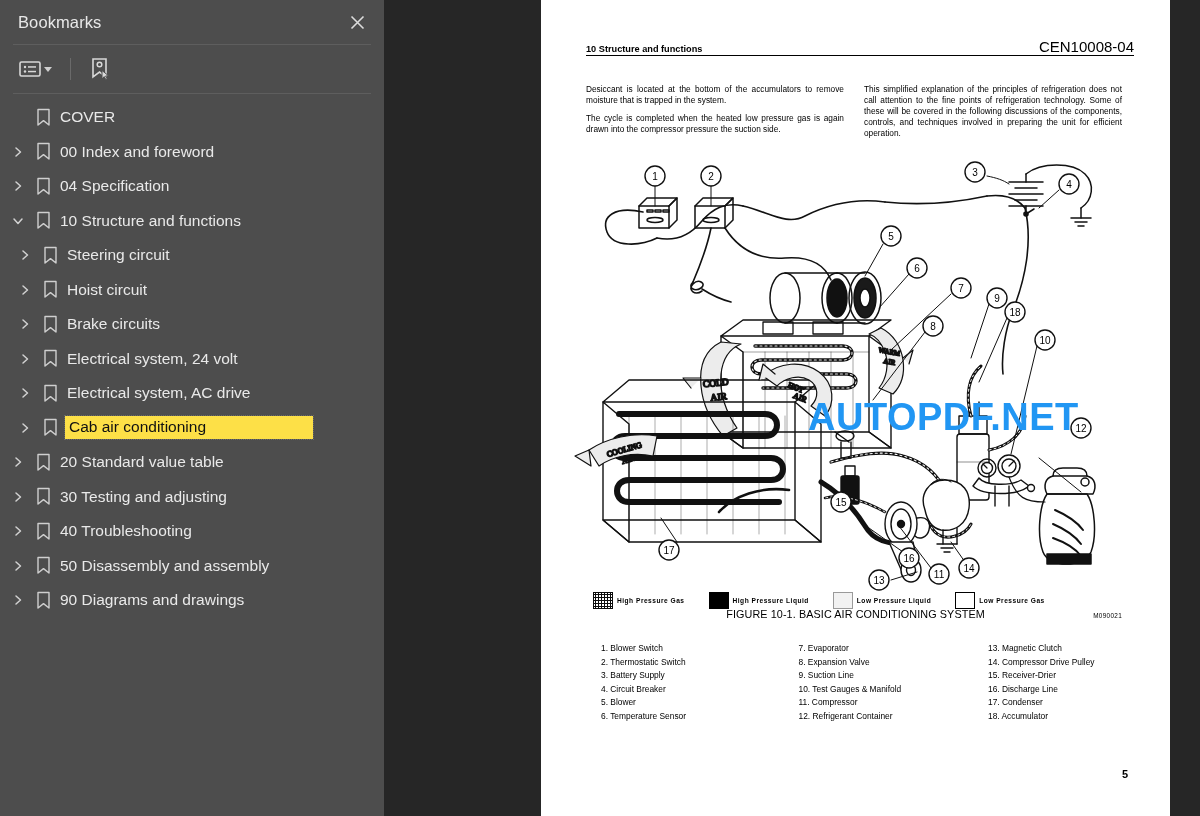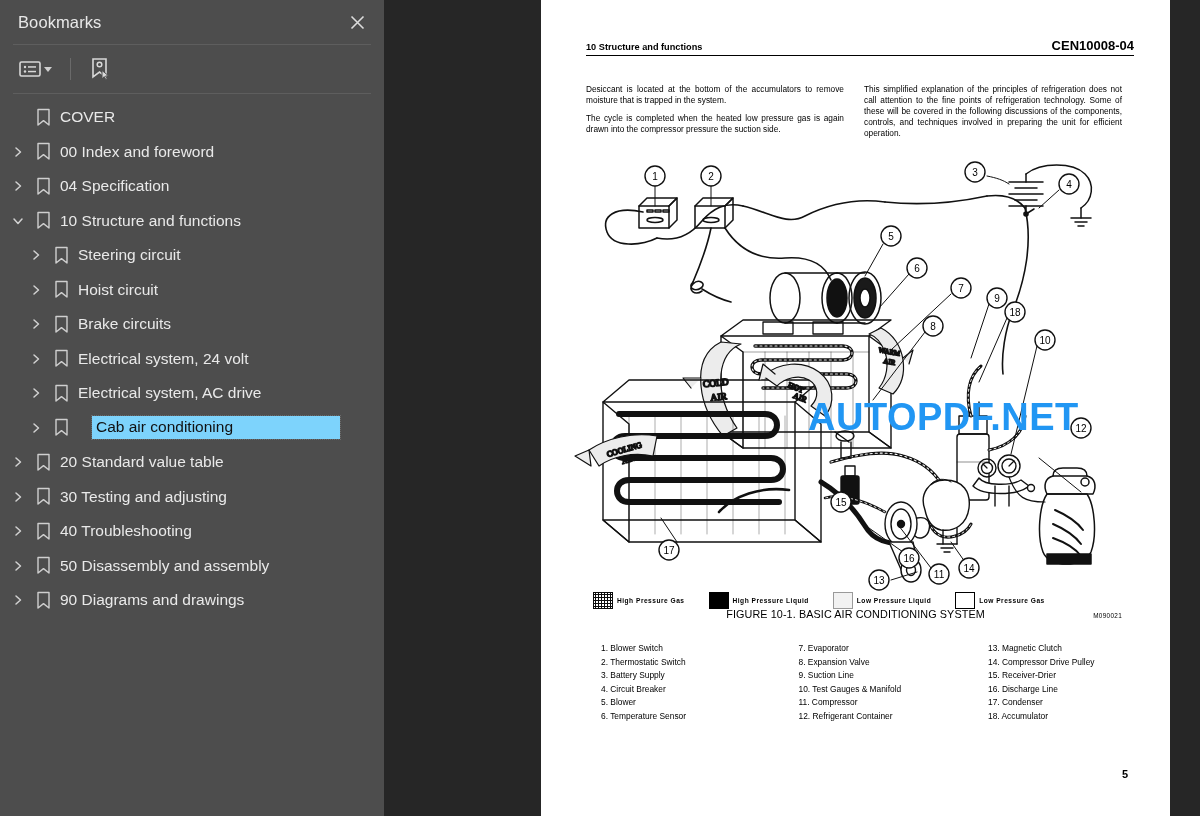"CEN10008-04" .doc-head .h-right { font-size: 13px -> 15px; font-weight: bold -> normal }
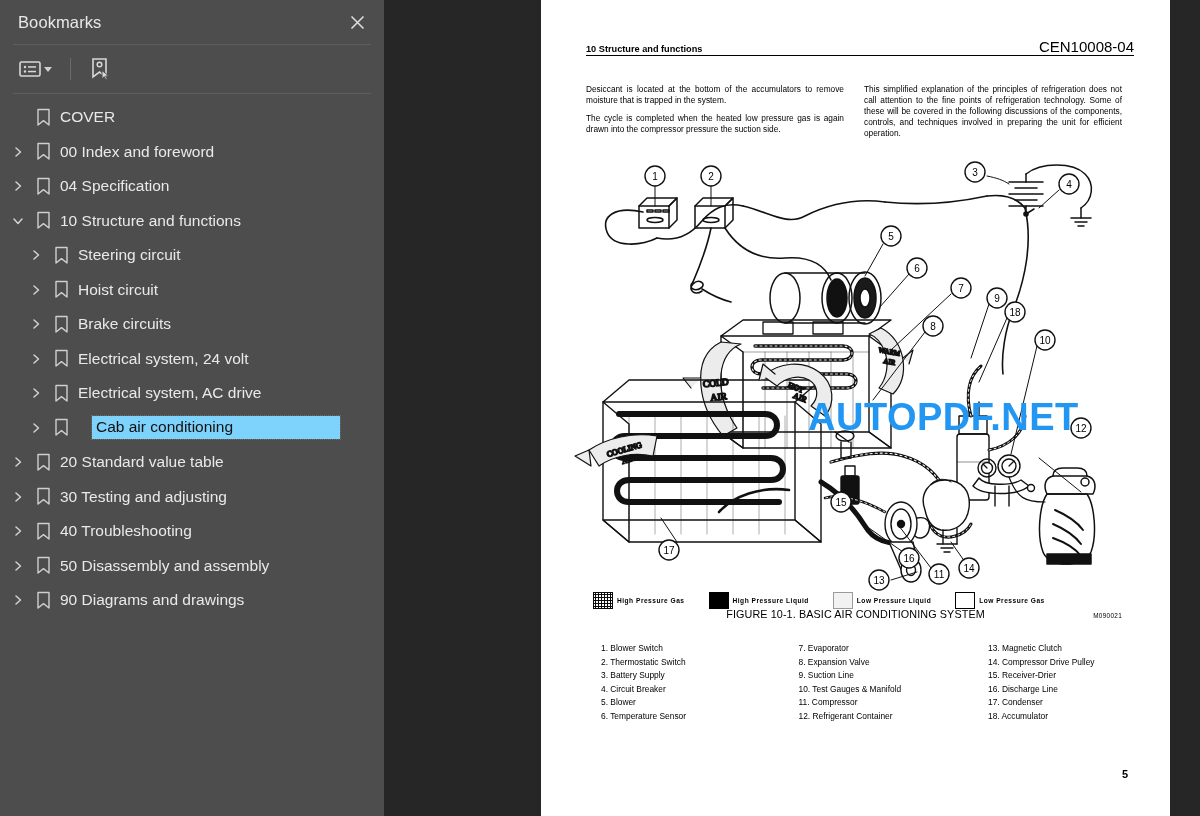"Steering circuit" .node.lvl2 { padding-left: 24px -> 13px }
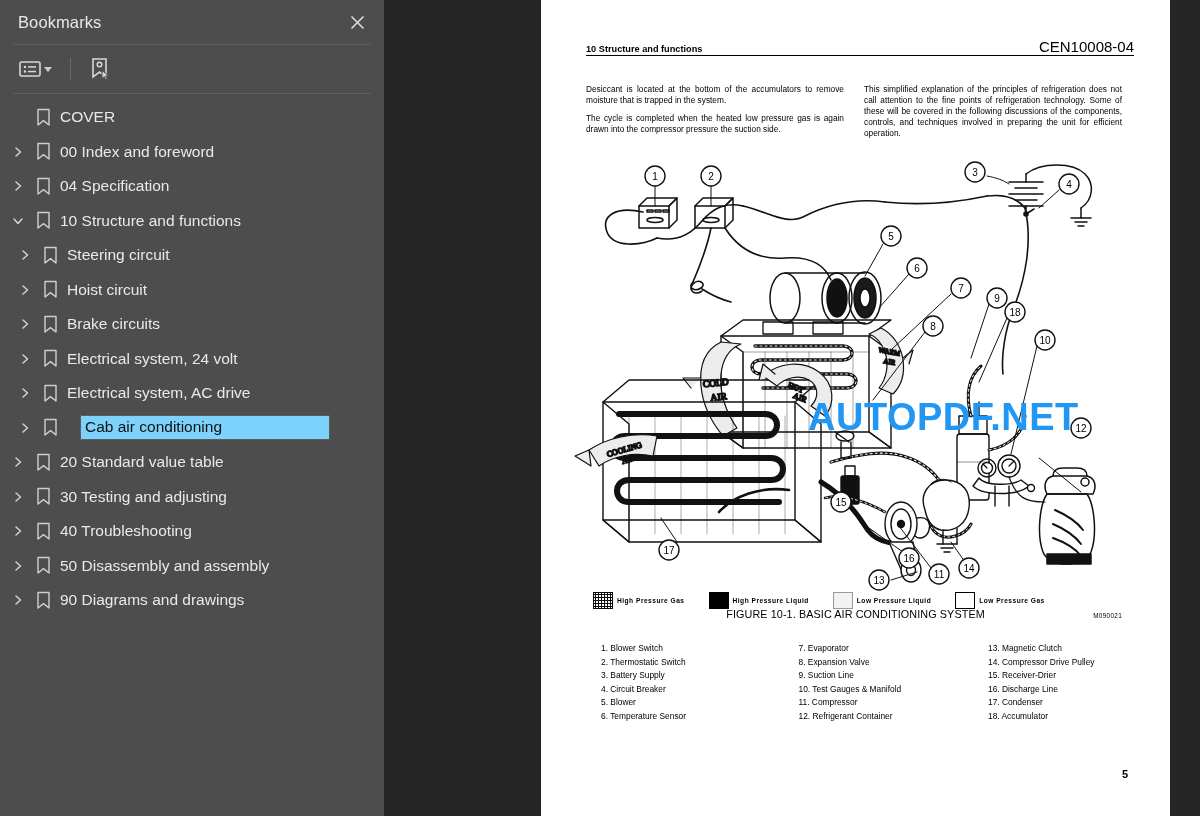"Cab air conditioning" .node.sel .lbl { background: #7dd3fc -> #fde047; margin-left: 18px -> 2px }
